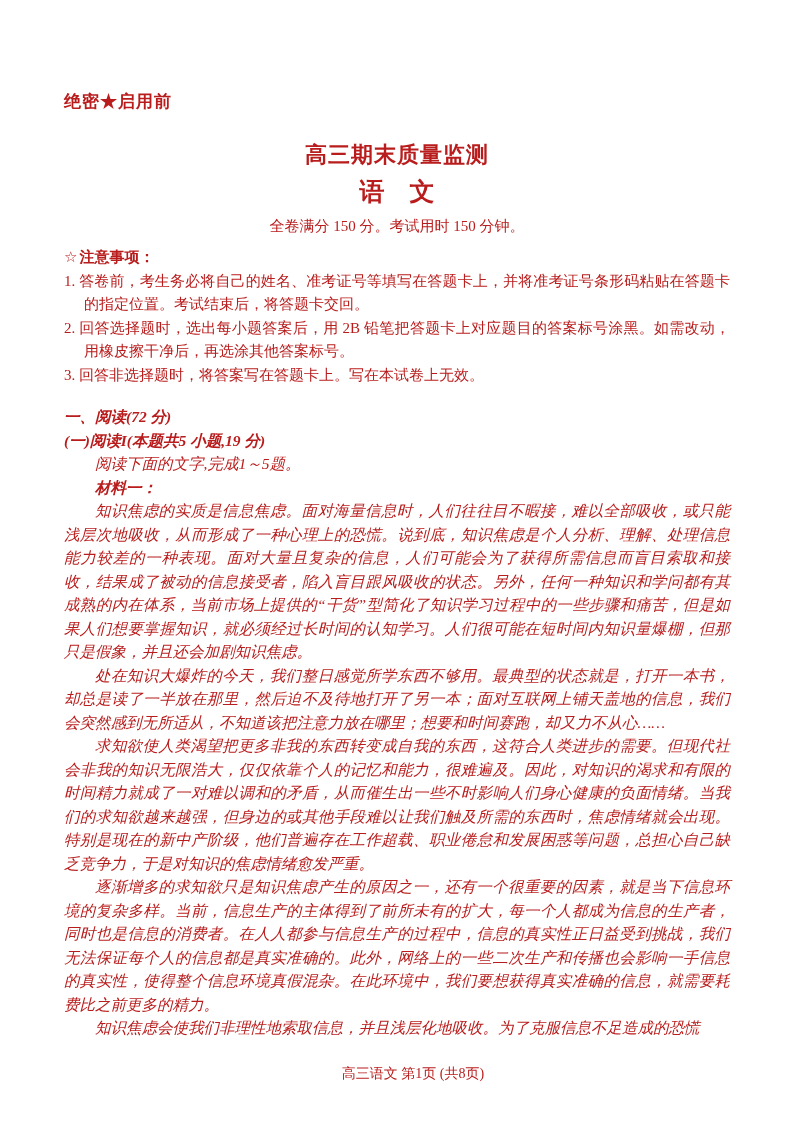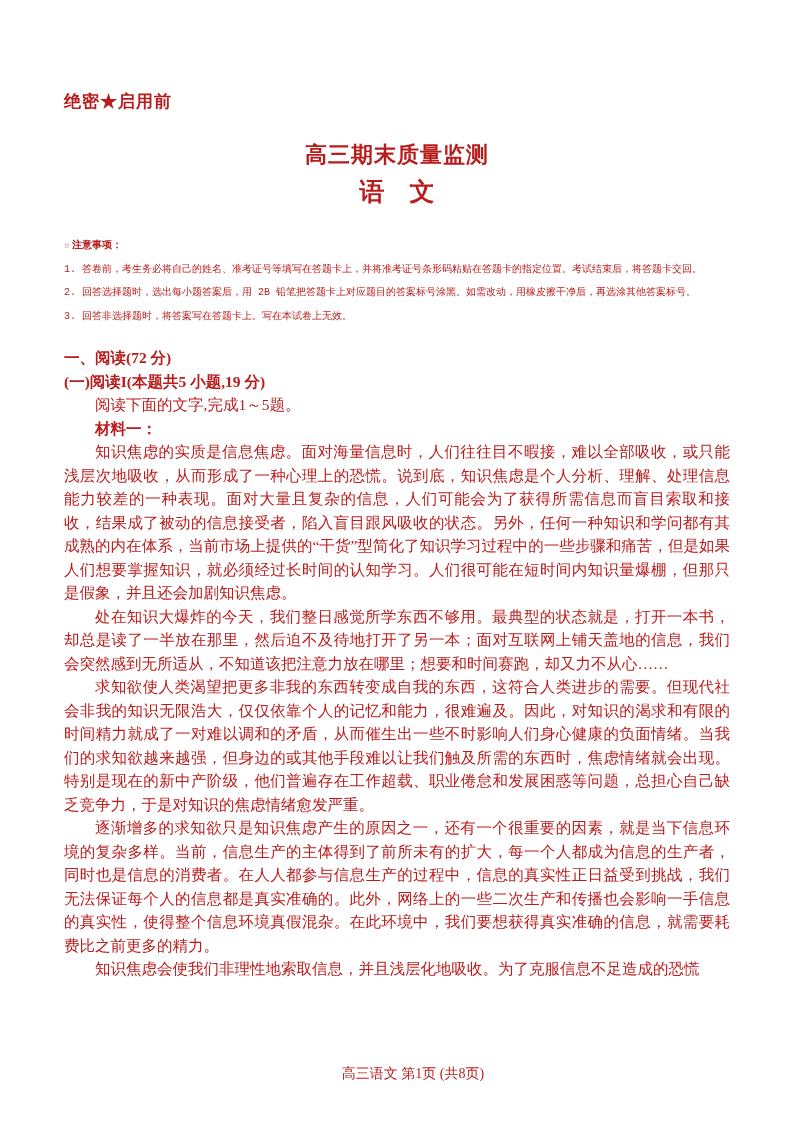"全卷满分 150 分。考试用时 150 分钟。" div.exam-info { html: none -> <div>全卷满分 150 分。考试用时 150 分钟。</div> }
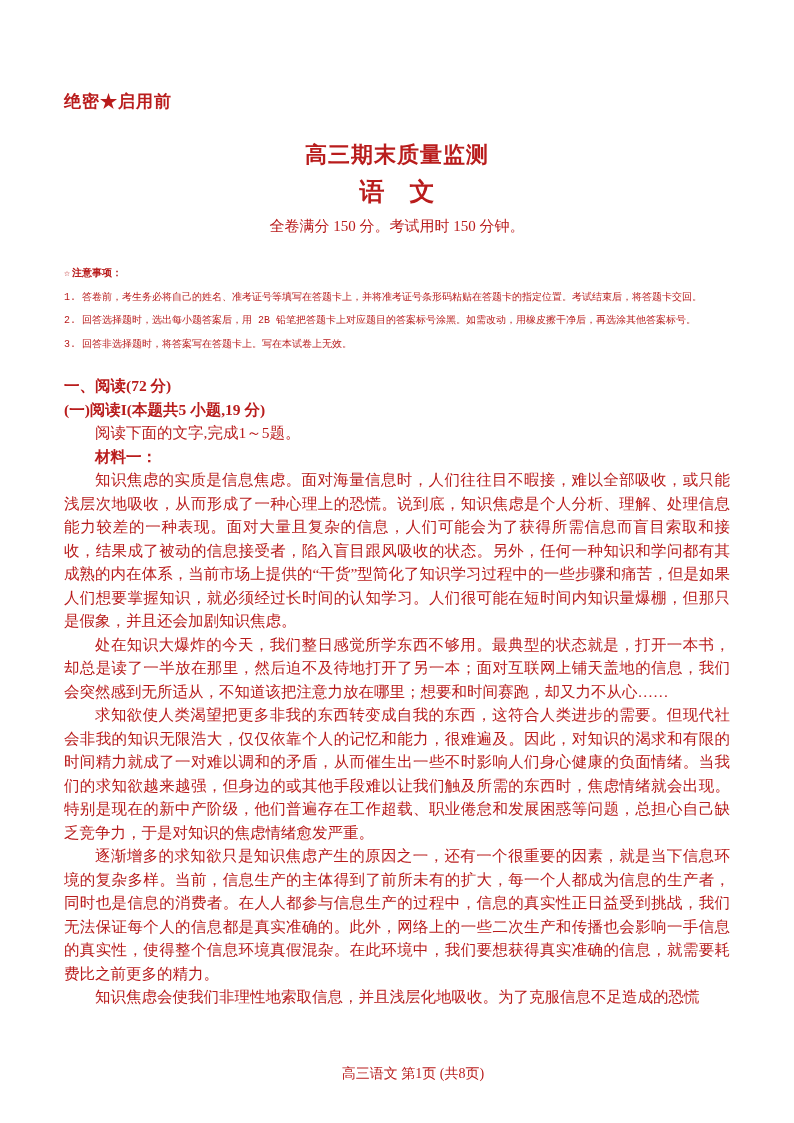"☆ 注意事项：" .notice { font-family: Liberation Mono, monospace -> none; font-size: 10px -> 15px; margin-top: 26px -> 10px }
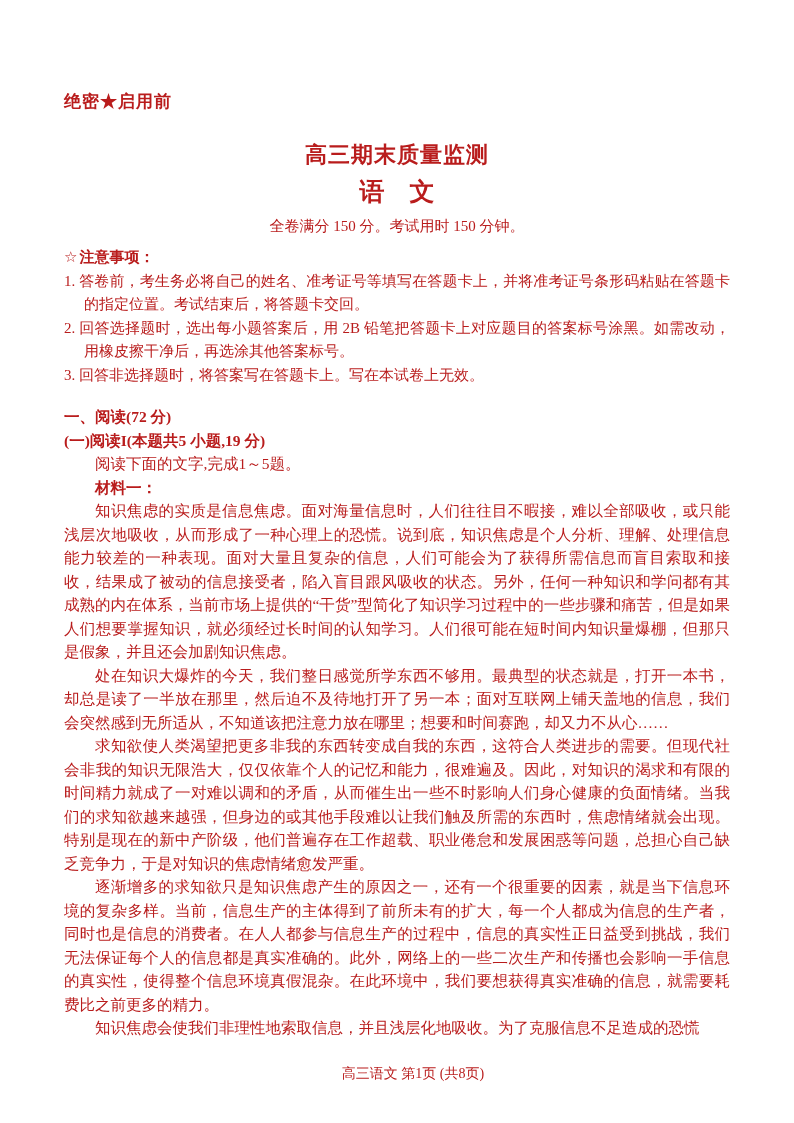"一、阅读(72 分)" .reading { font-style: none -> italic }
